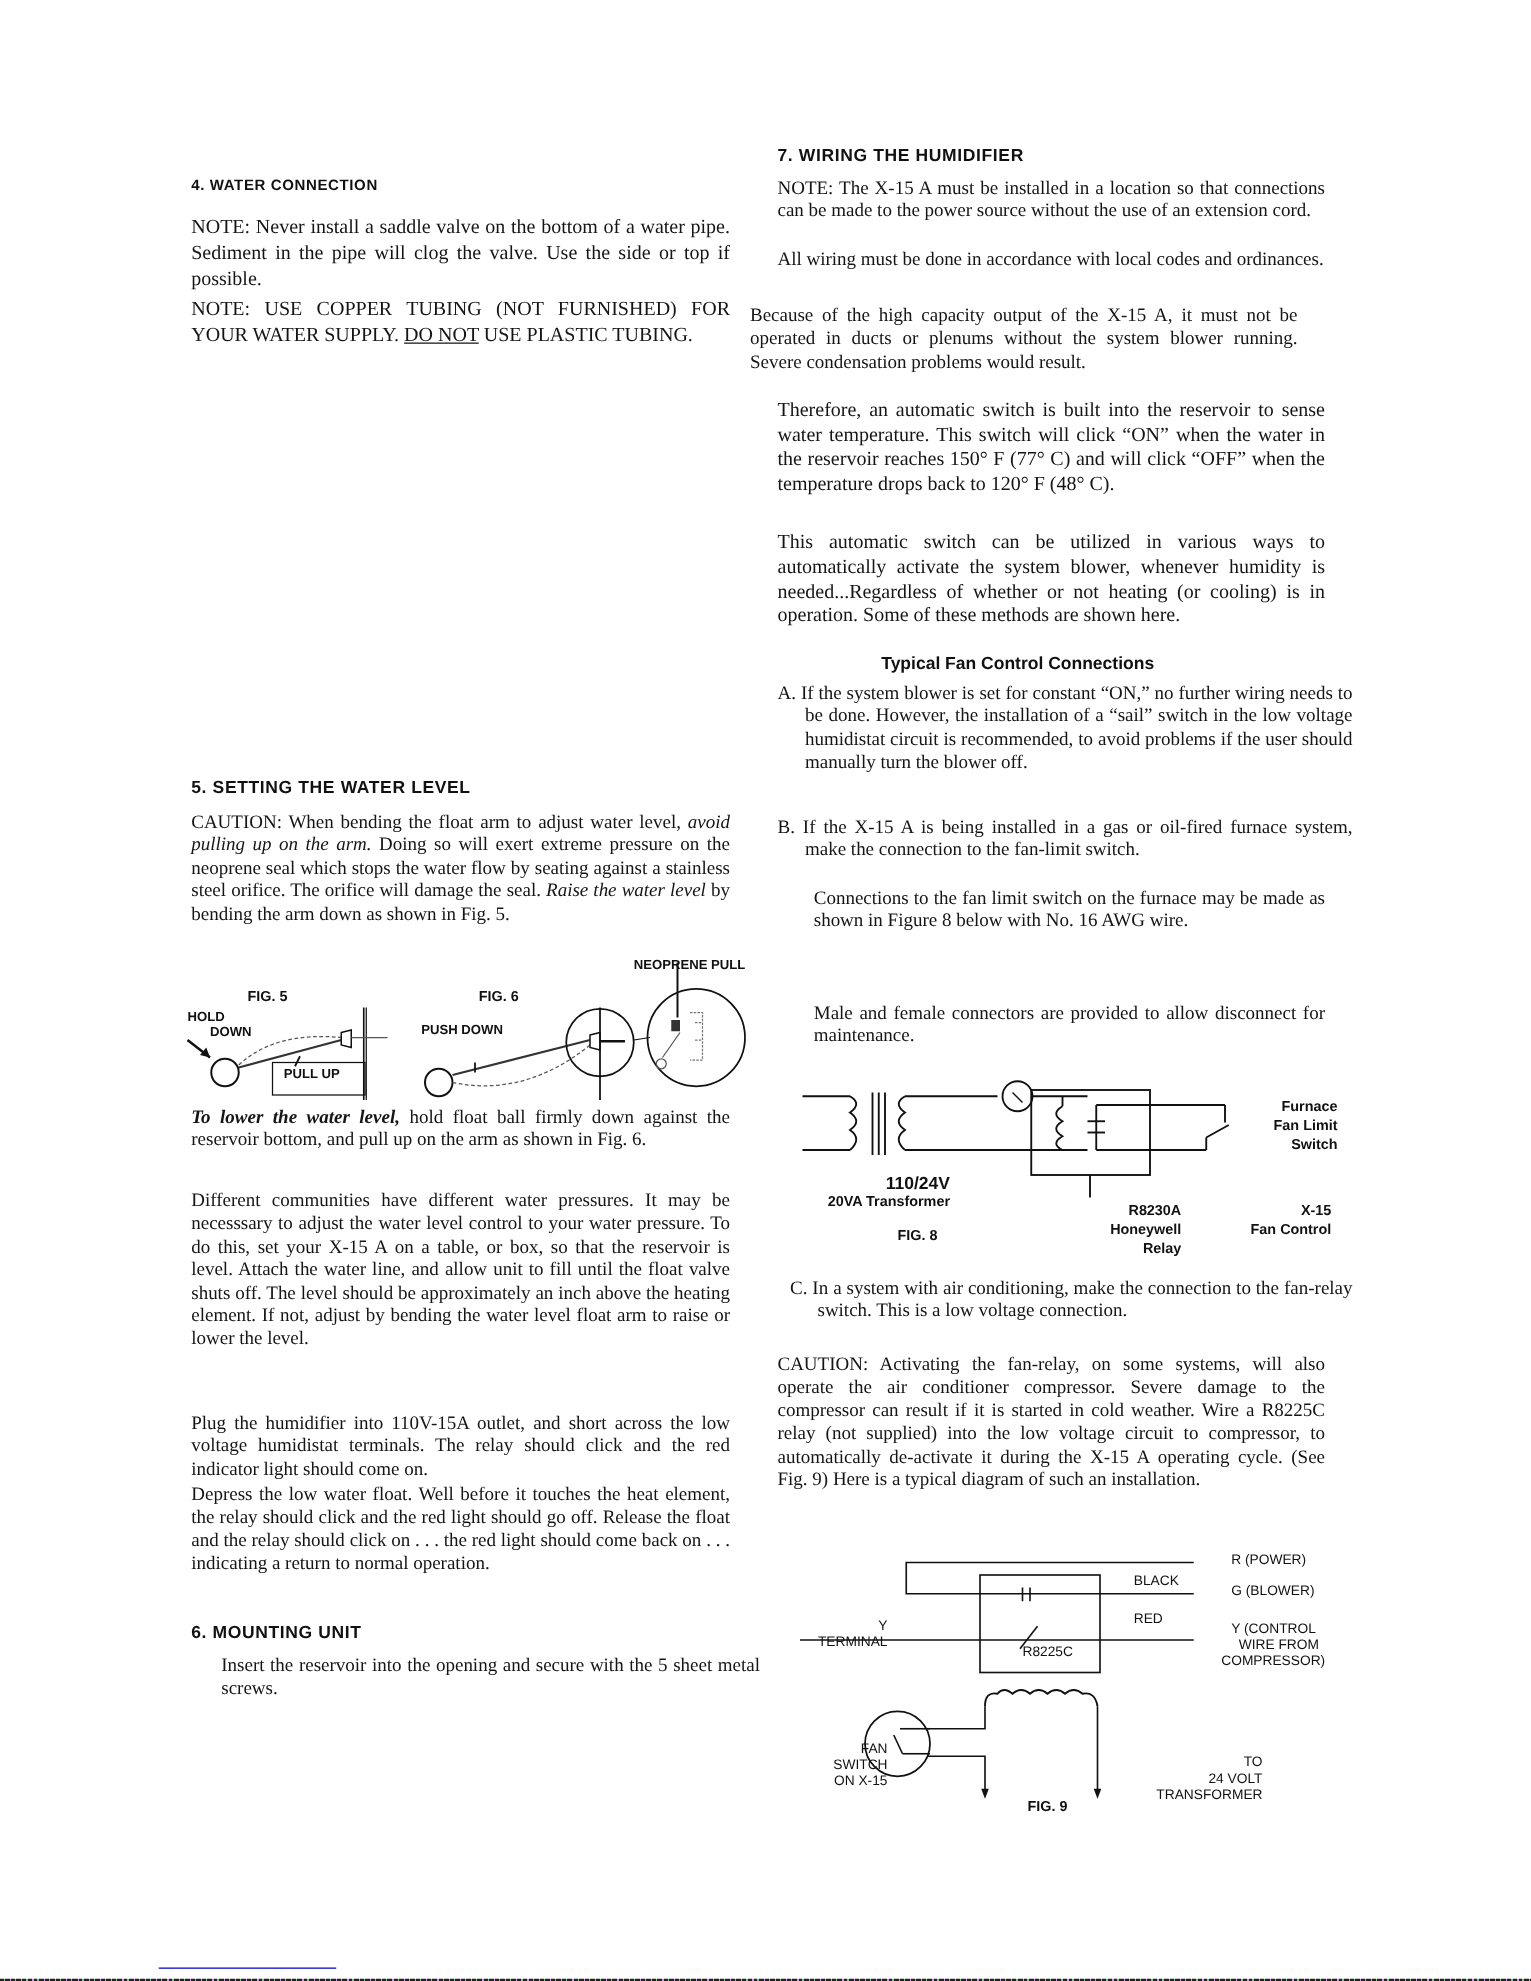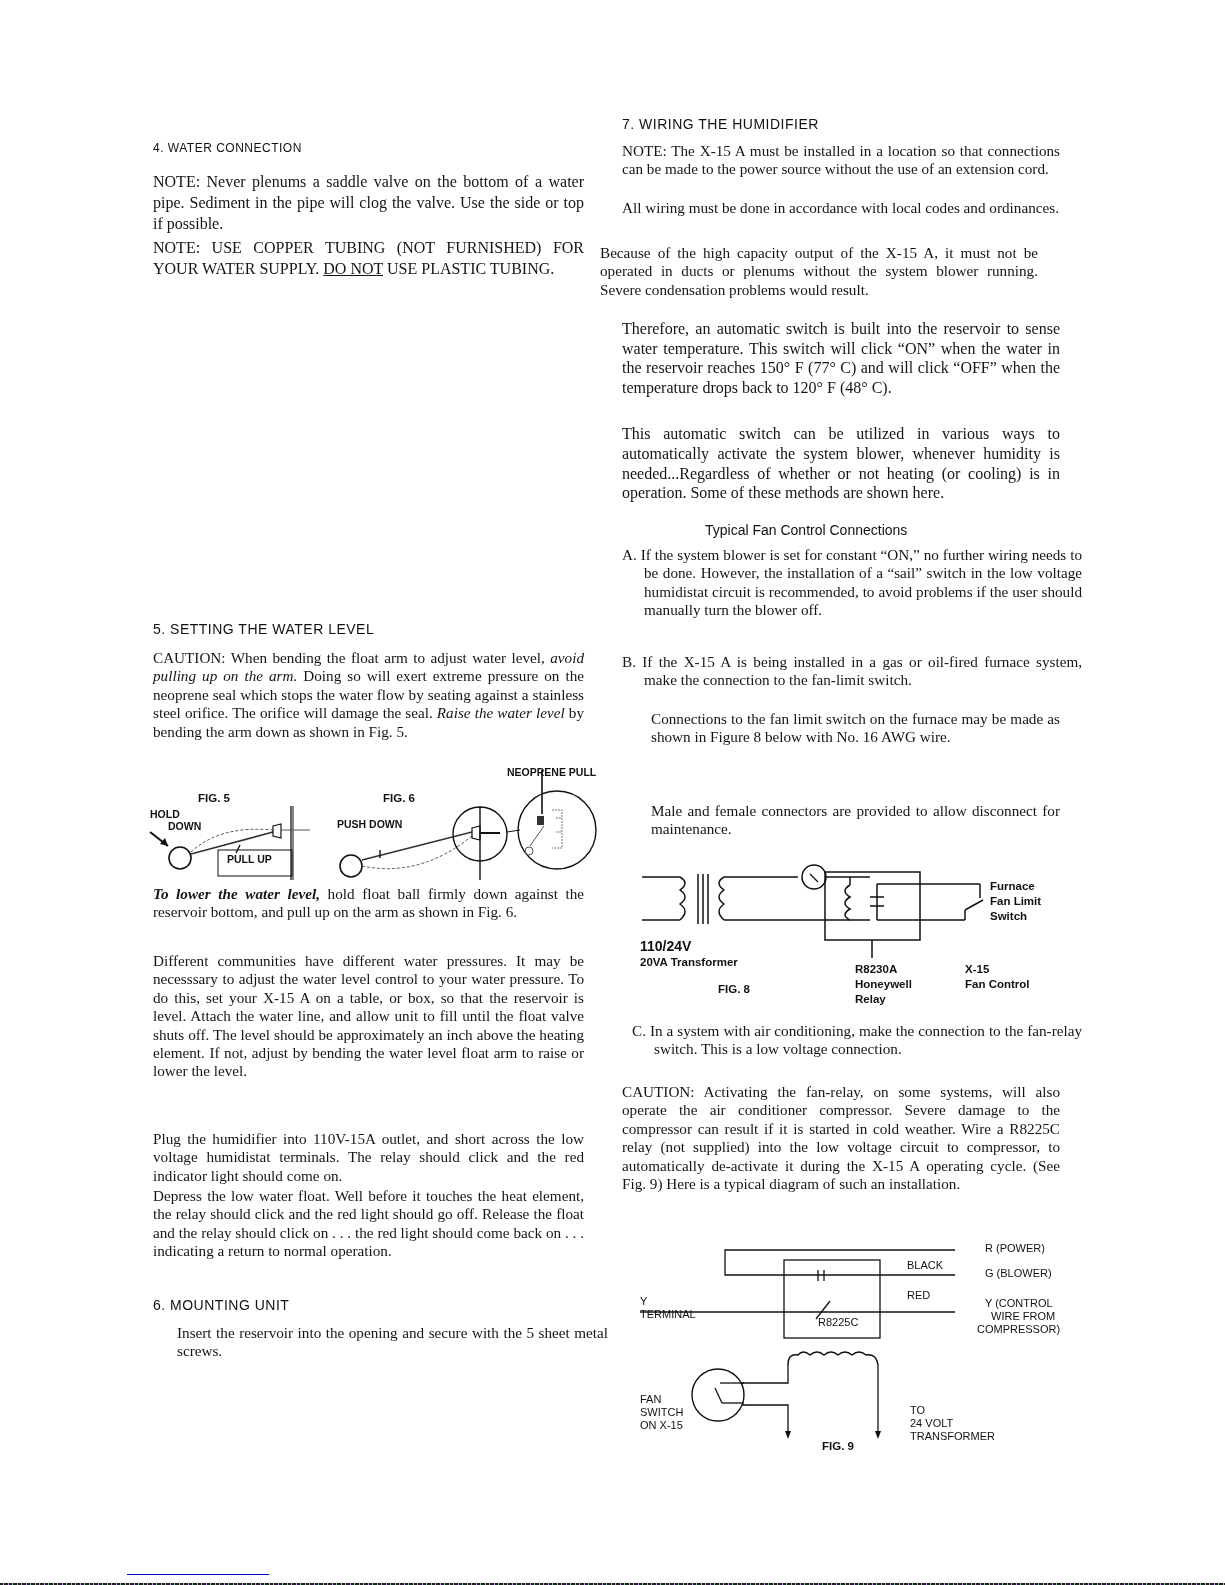"7. WIRING THE HUMIDIFIER" .h { font-weight: normal -> bold }
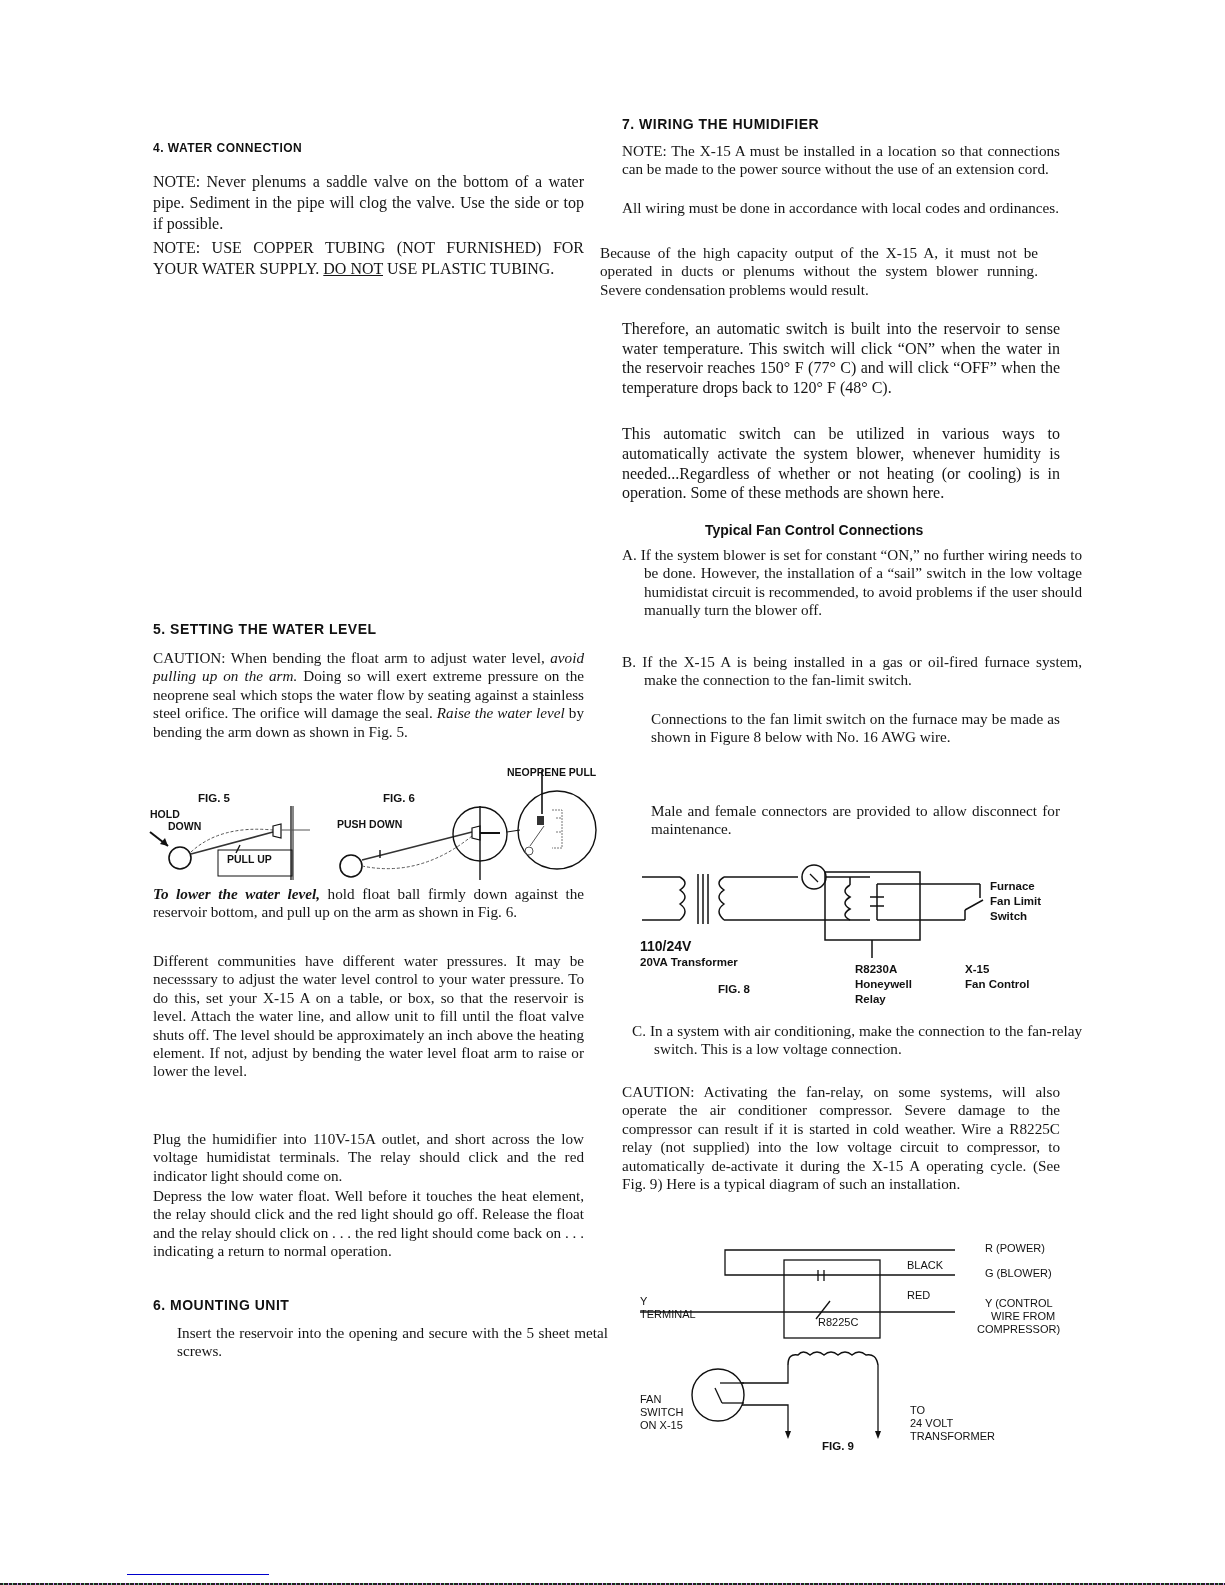"NOTE: Never plenums a saddle" div.abs { text: plenums -> install }
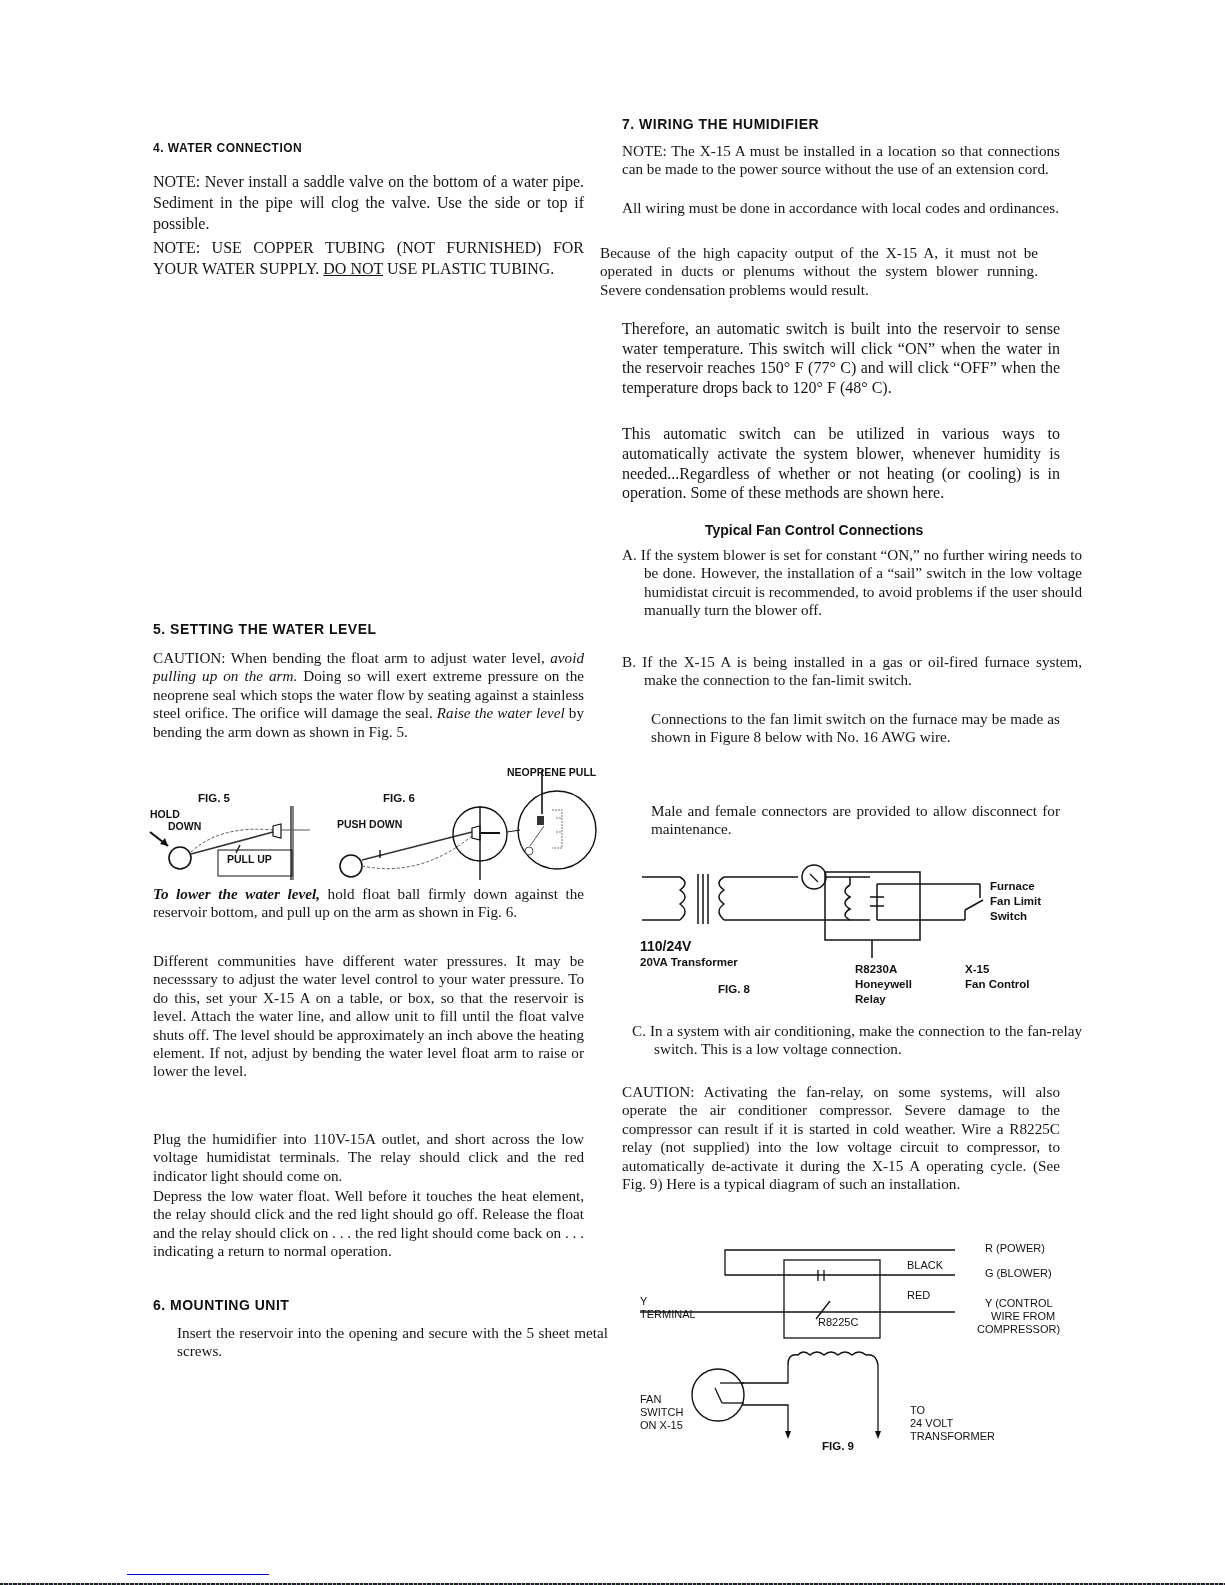"Furnace" .center { text-align: left -> right }
